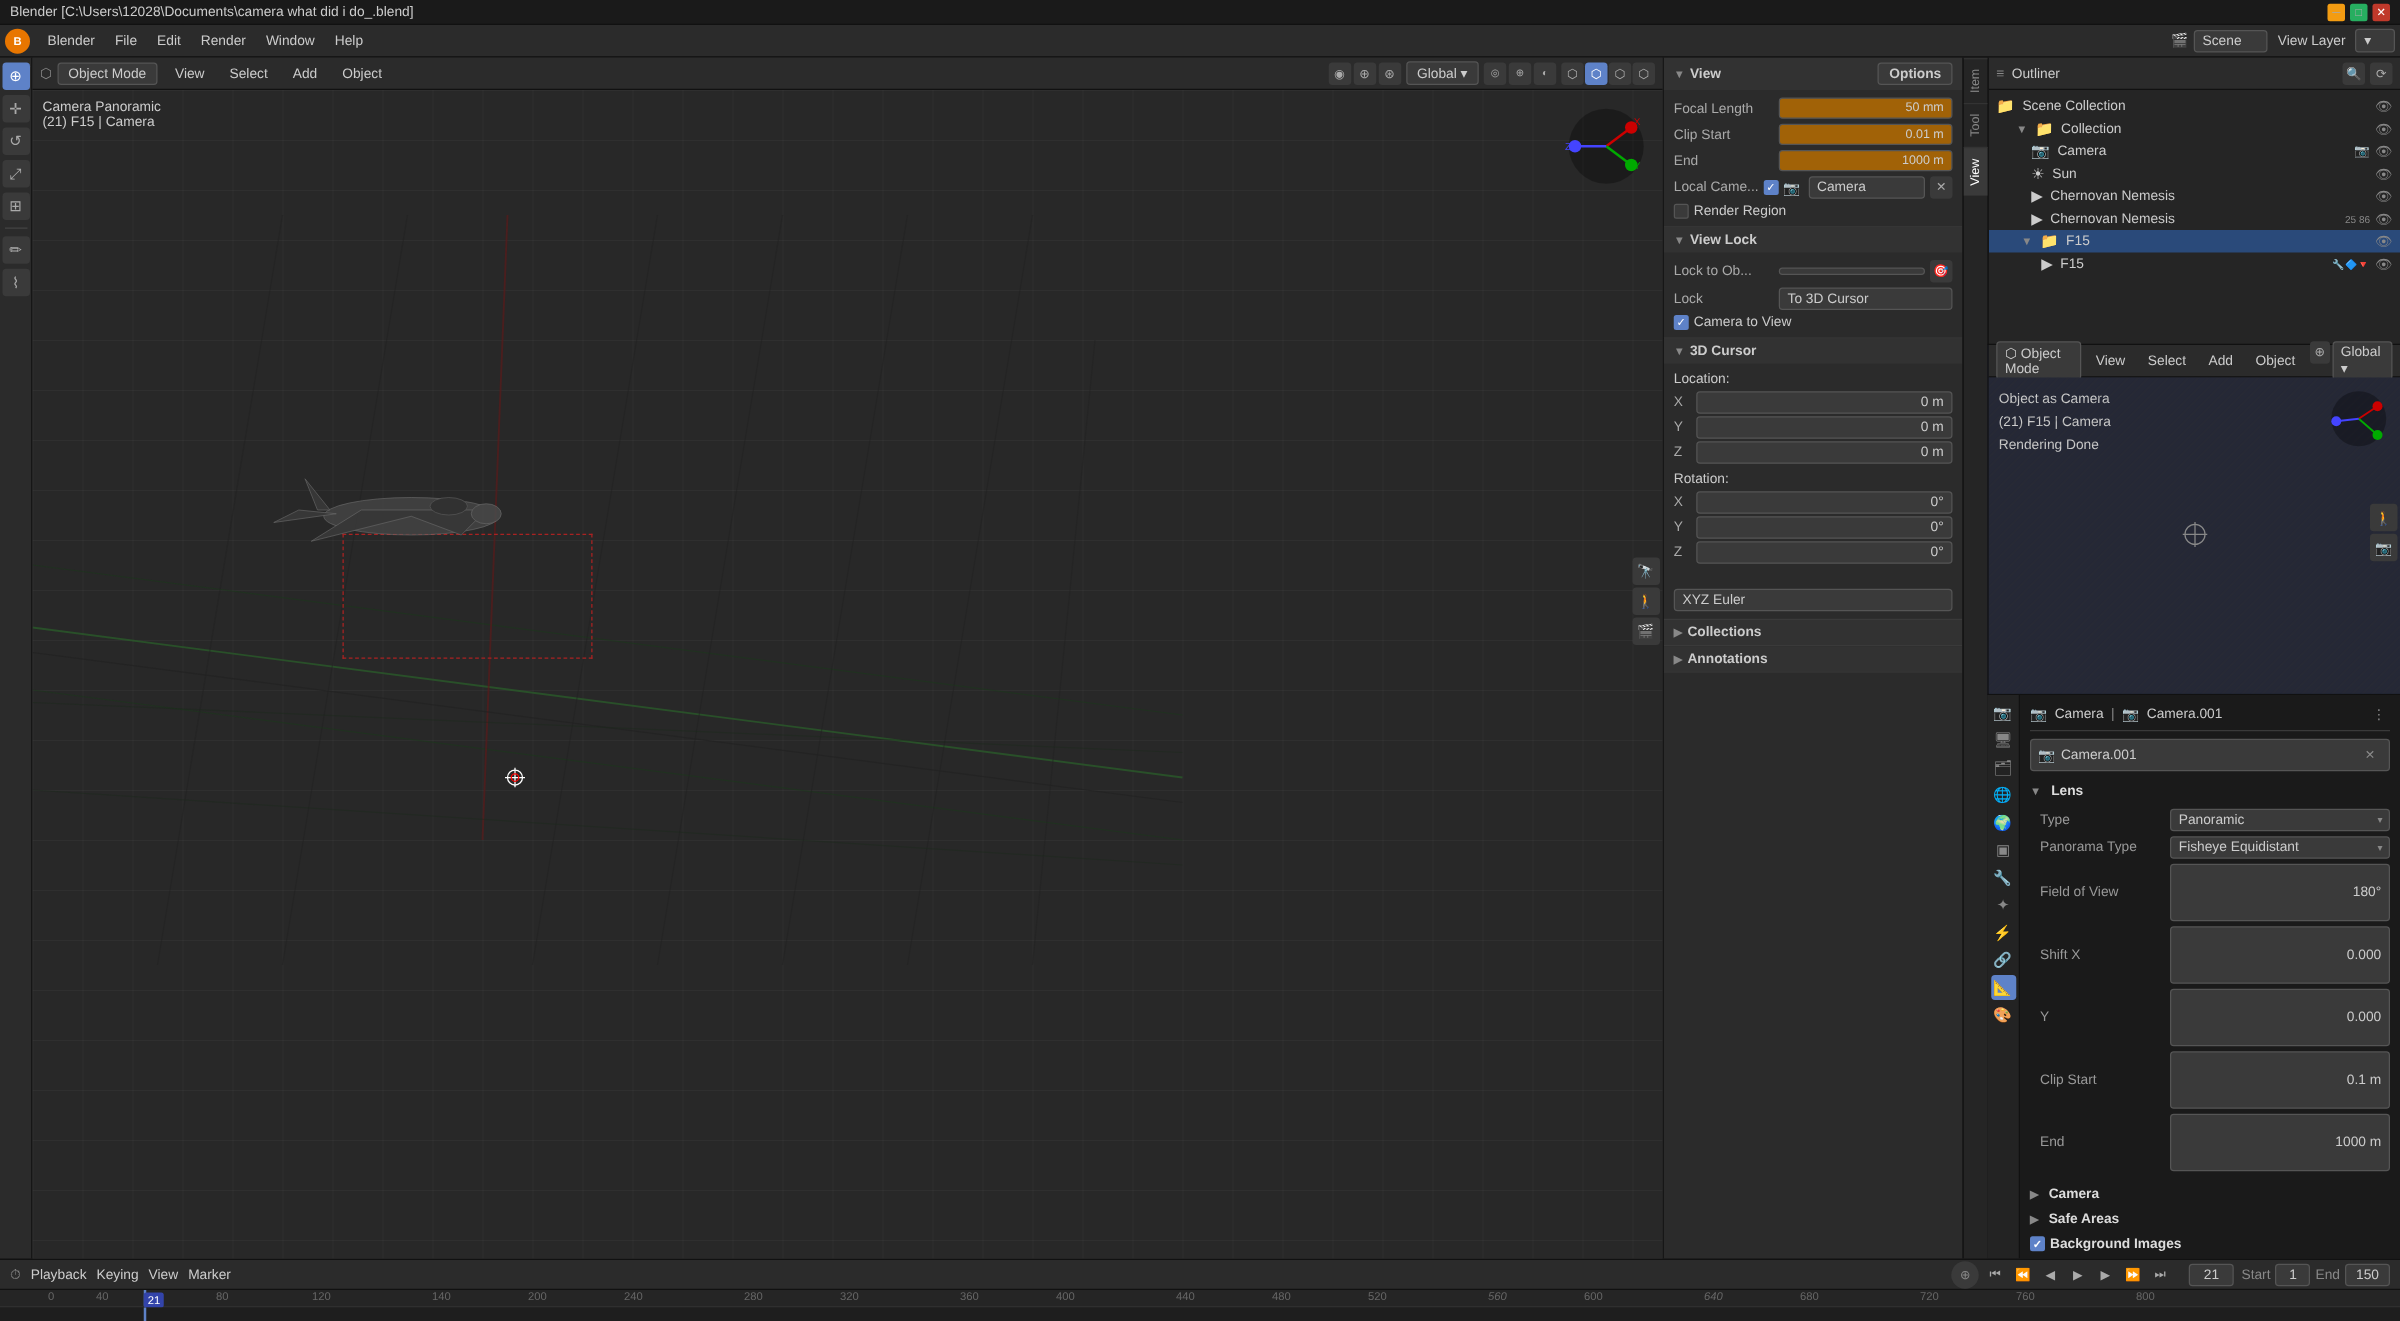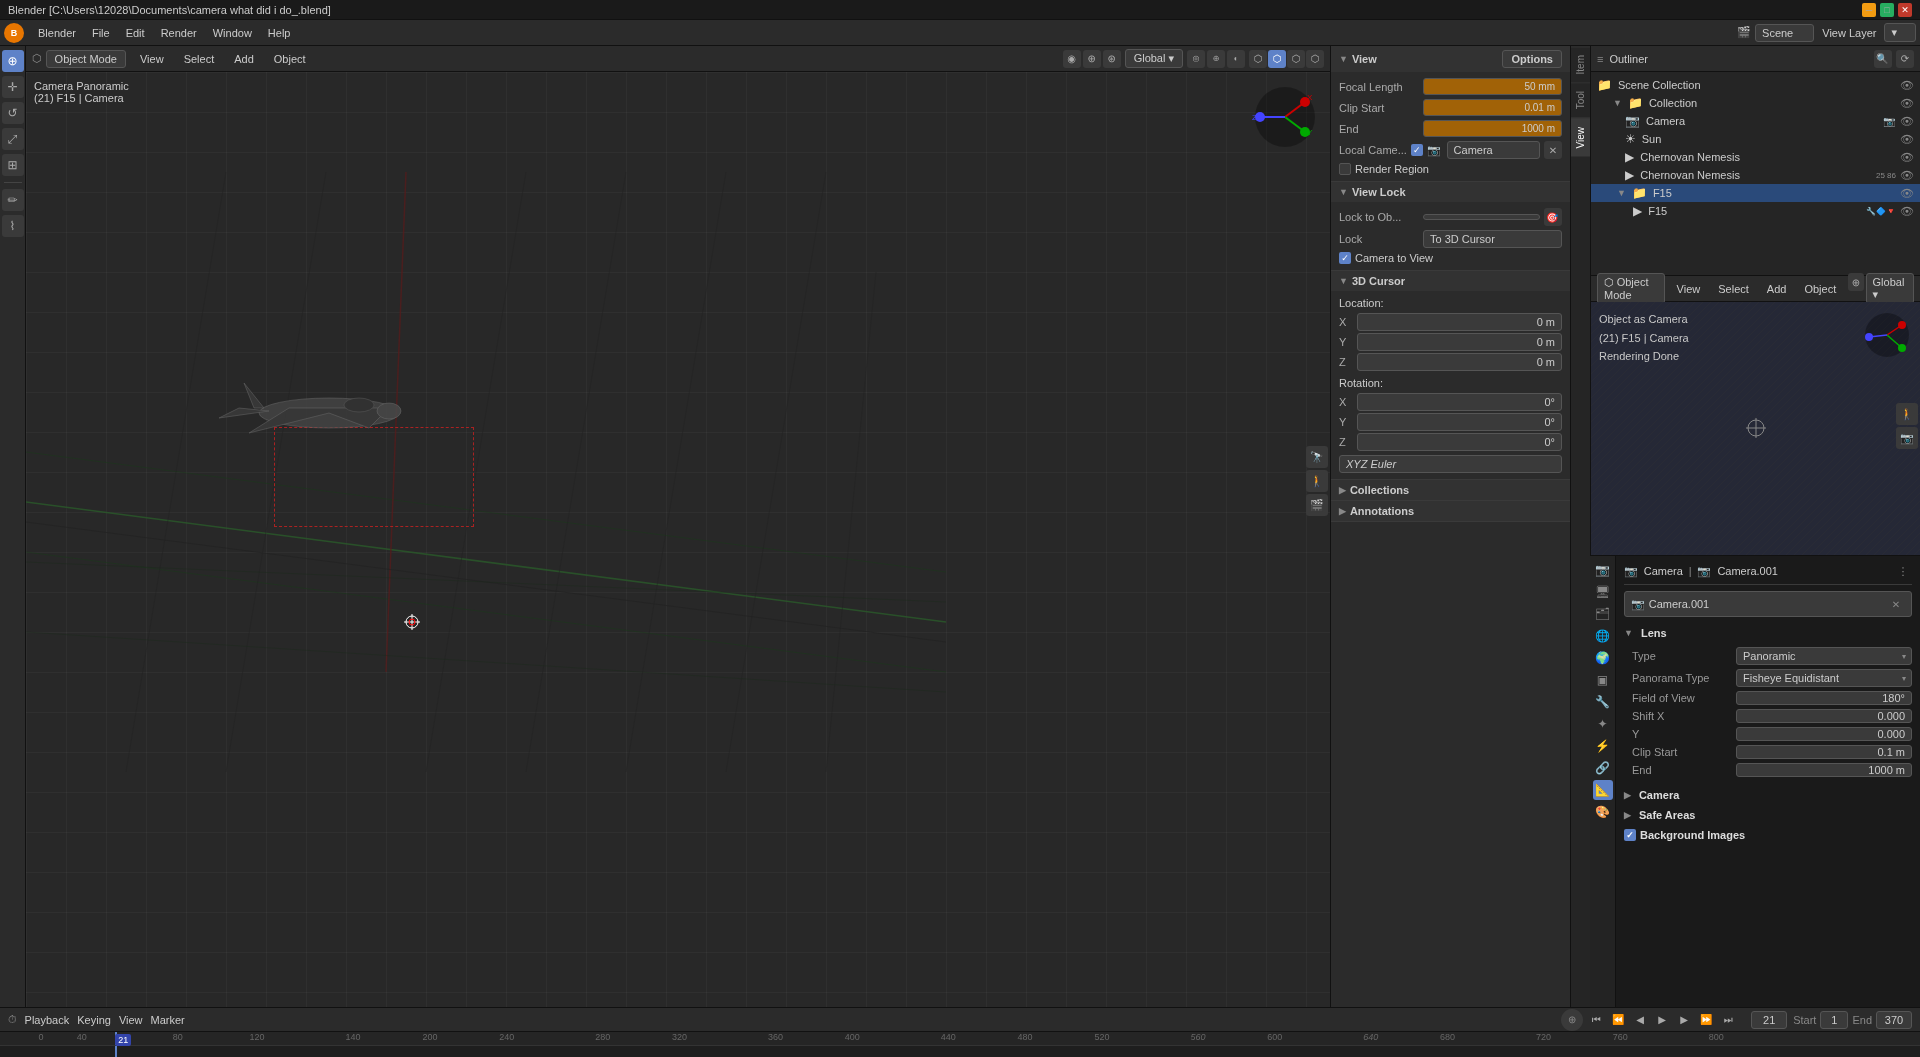"XYZ Euler" div { font-style: italic -> none; margin-top: 4px -> 20px }
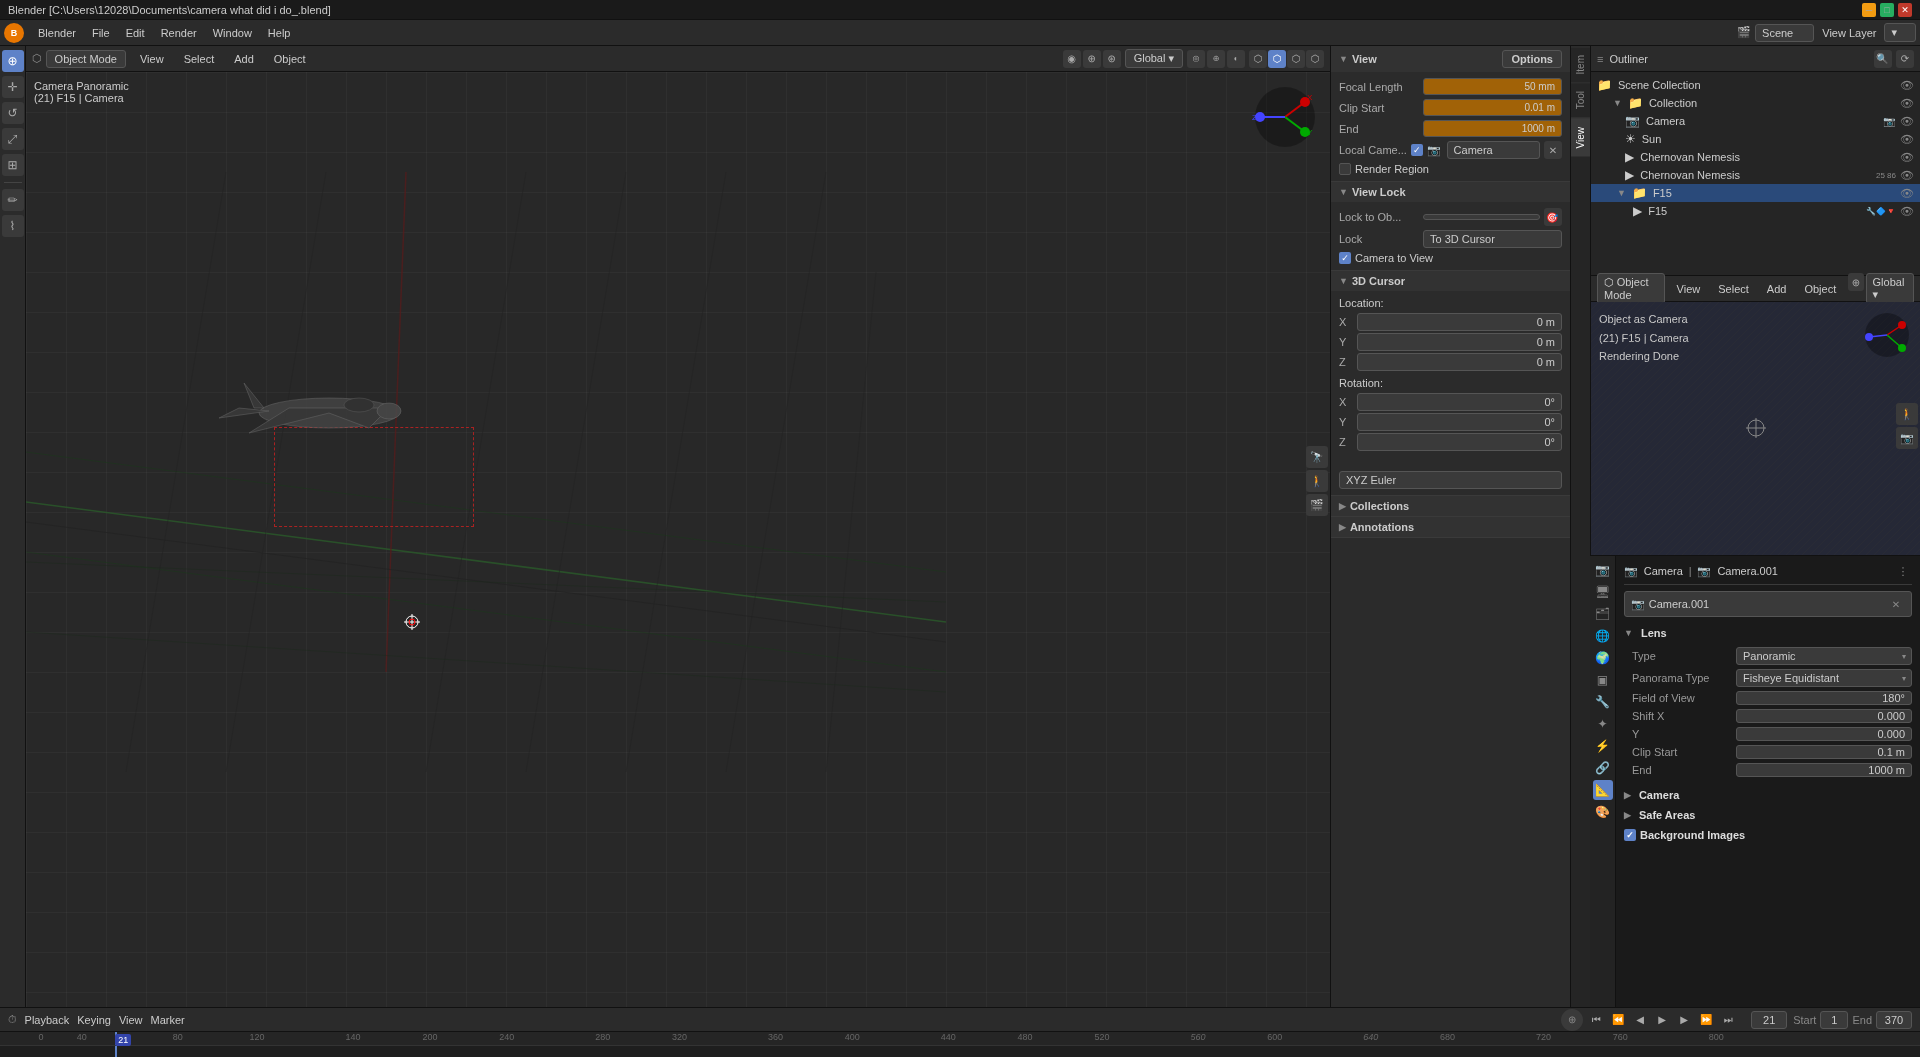"180°" .props-input { padding: 0 6px -> 16px 6px }
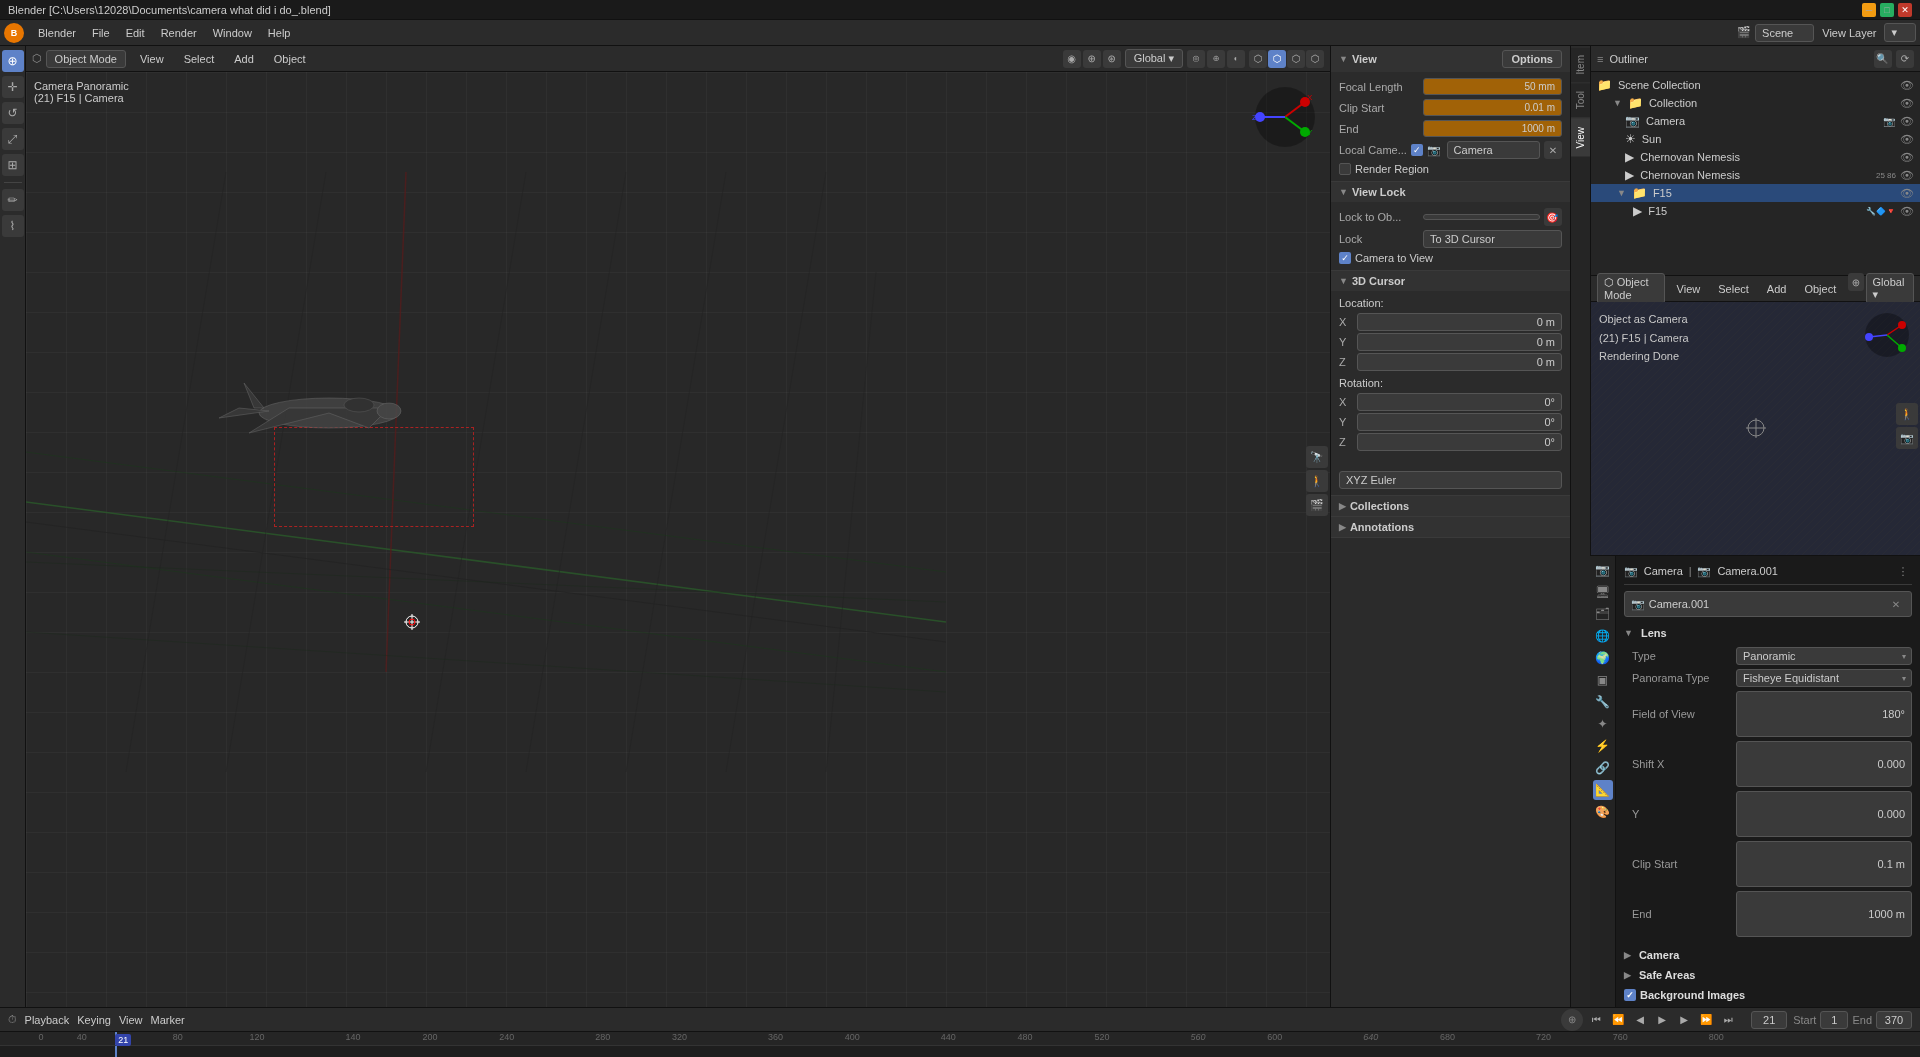"370" div.tl-current-frame { text: 370 -> 150 }
